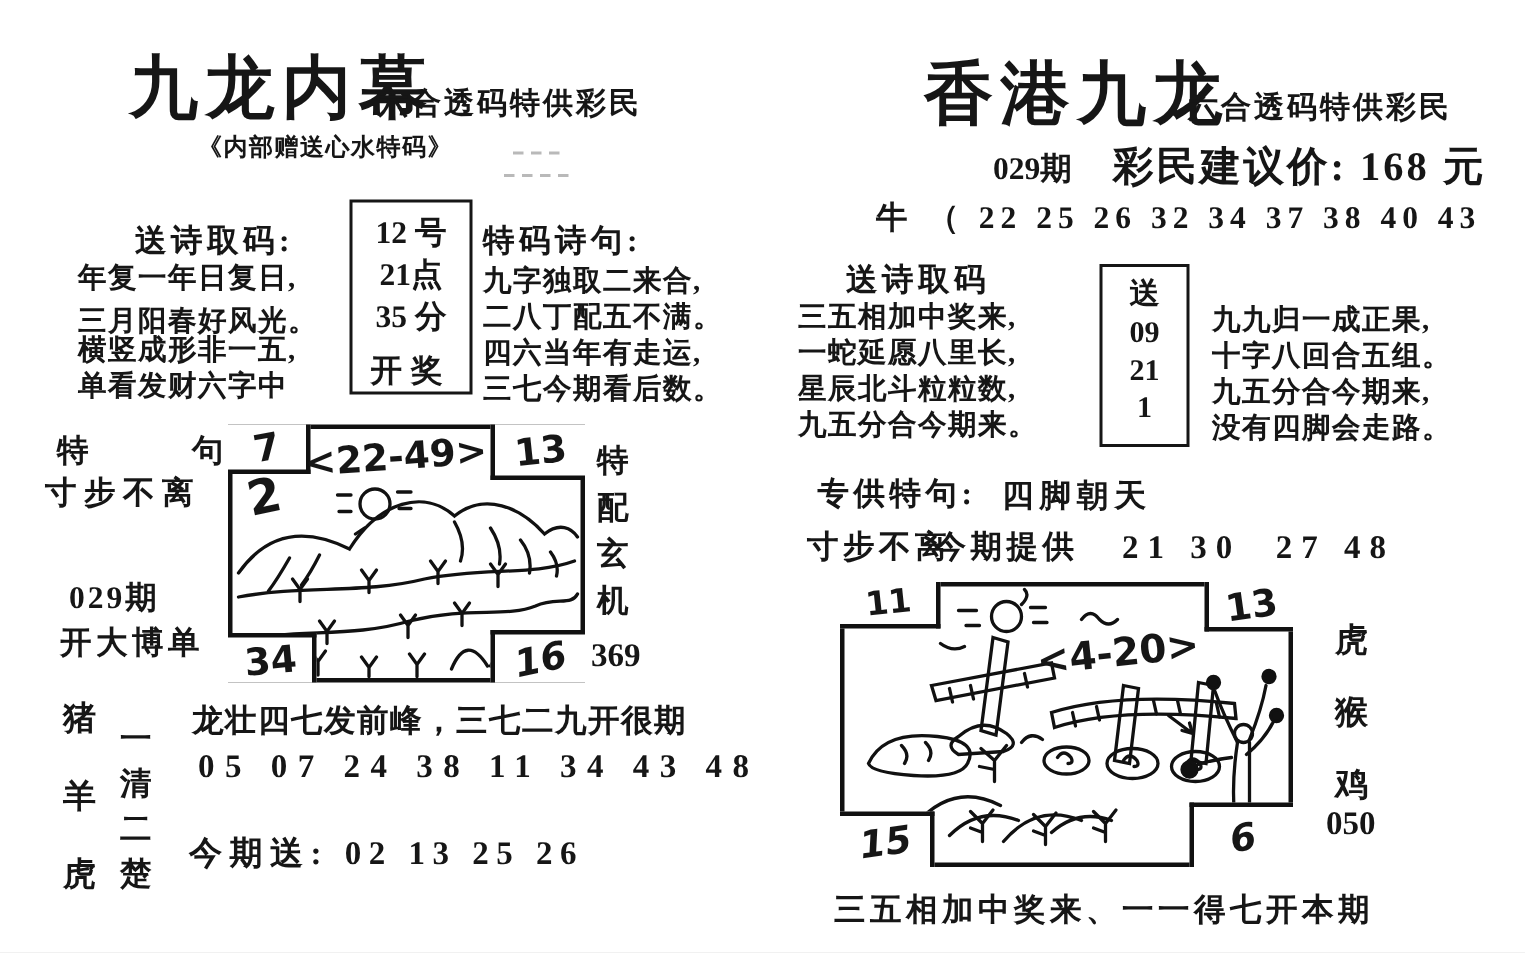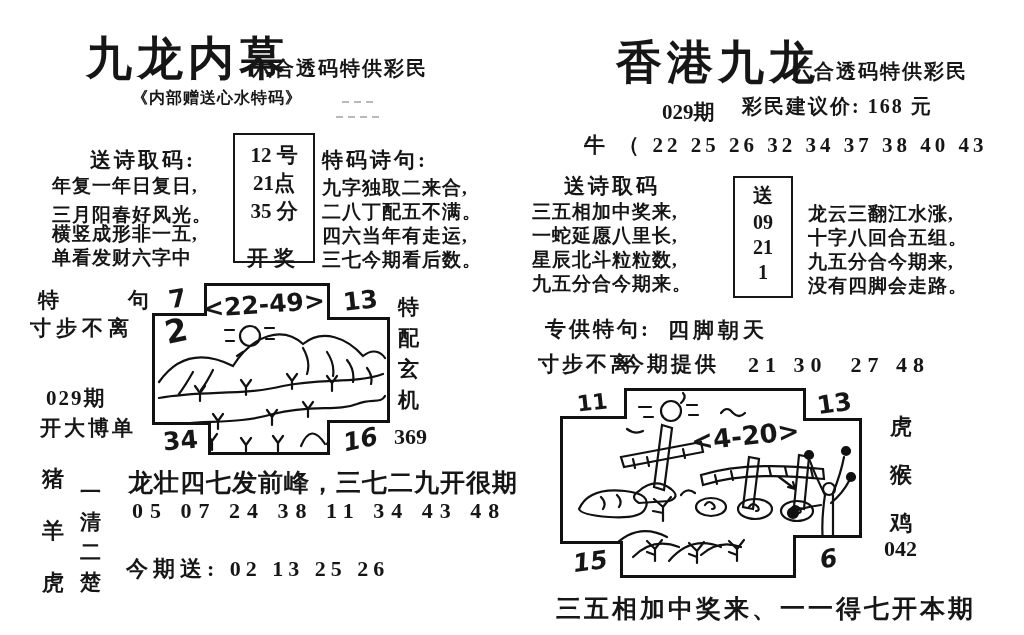"彩民建议价: 168 元" div.abs { font-size: 20px -> 27px }
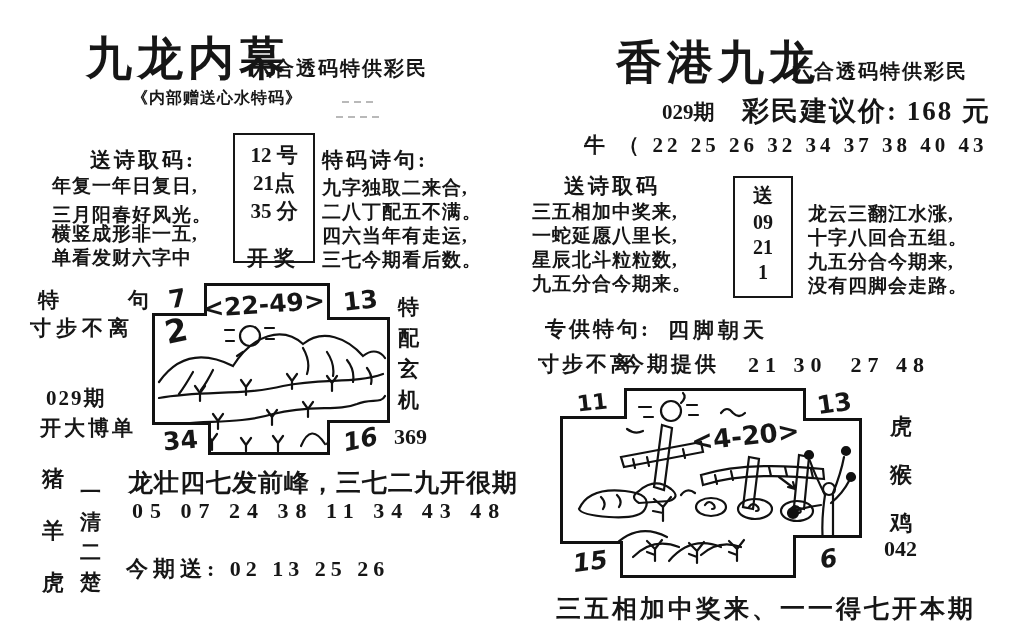"龙云三翻江水涨," div.abs { text: 龙云三翻江水涨 -> 九九归一成正果 }
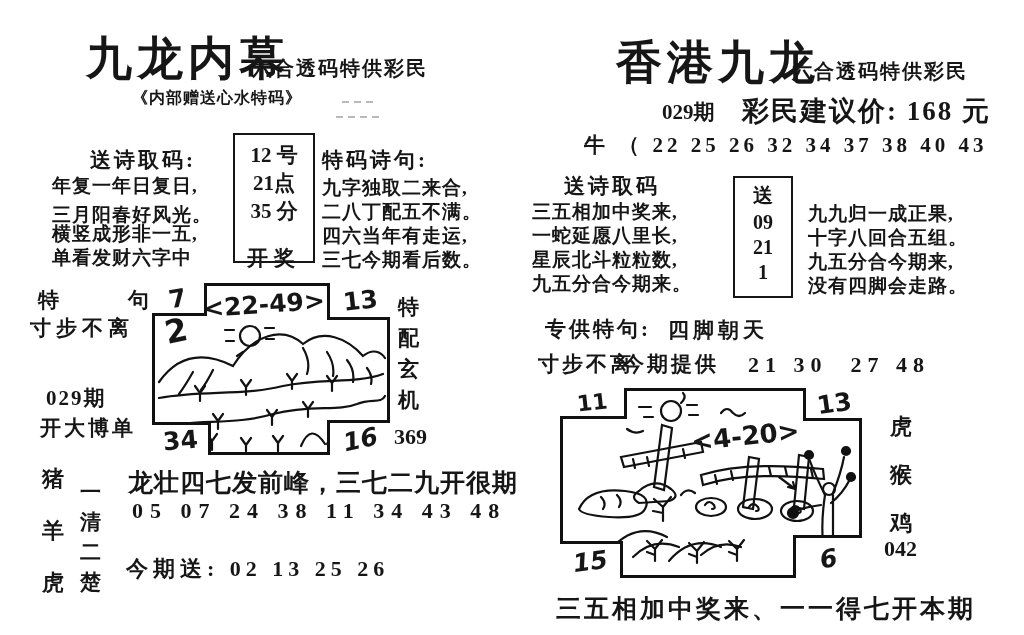"开奖" span { margin-top: 19px -> 8px }
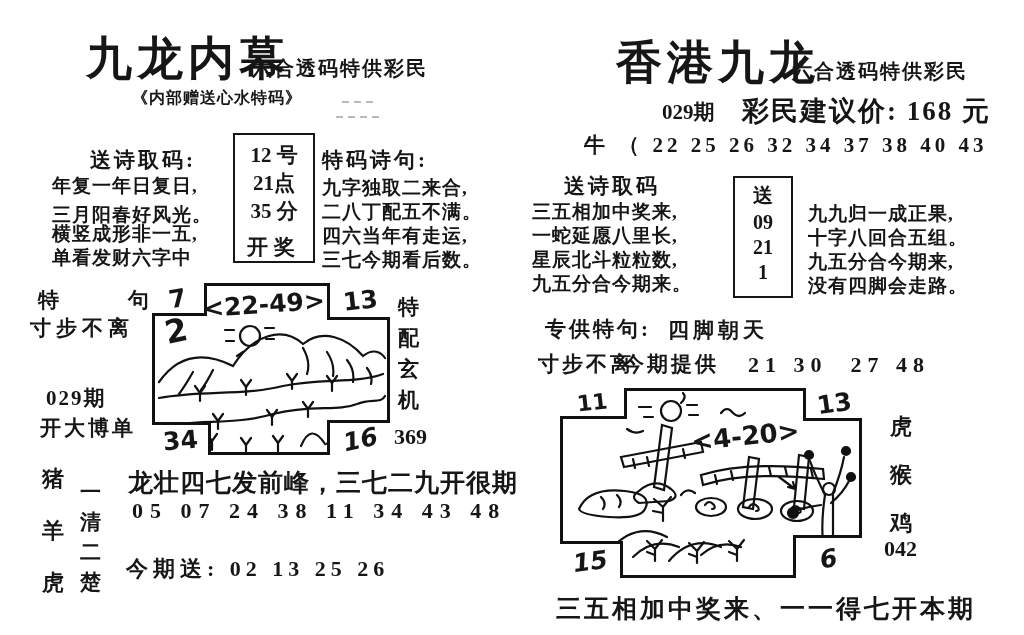"龙壮四七发前峰，三七二九开很期" .big { font-size: 25px -> 21px }
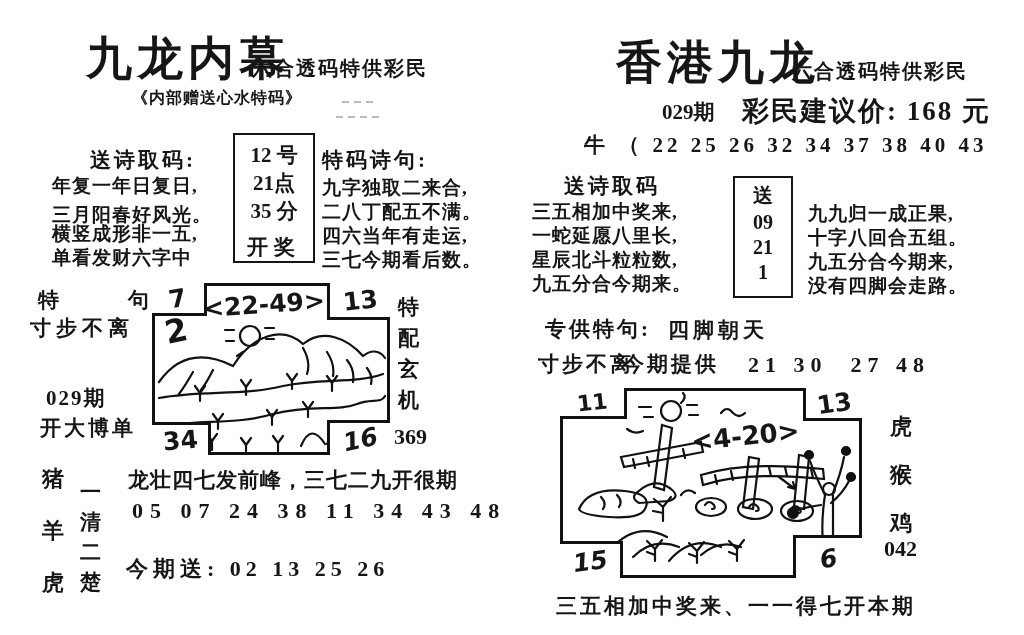"042" div.abs { text: 042 -> 050 }
